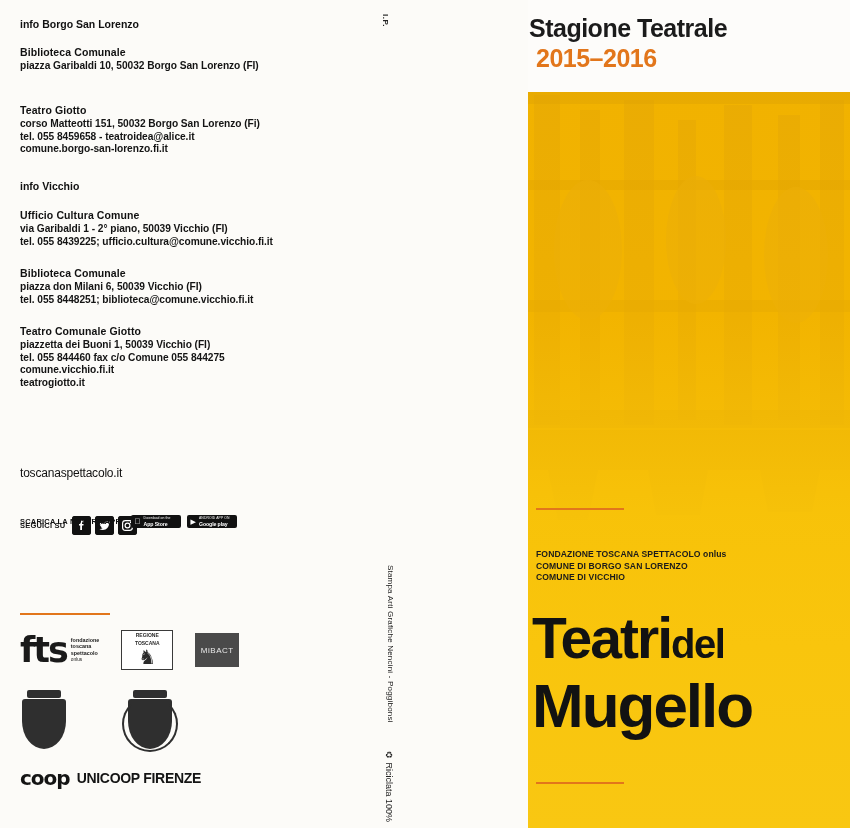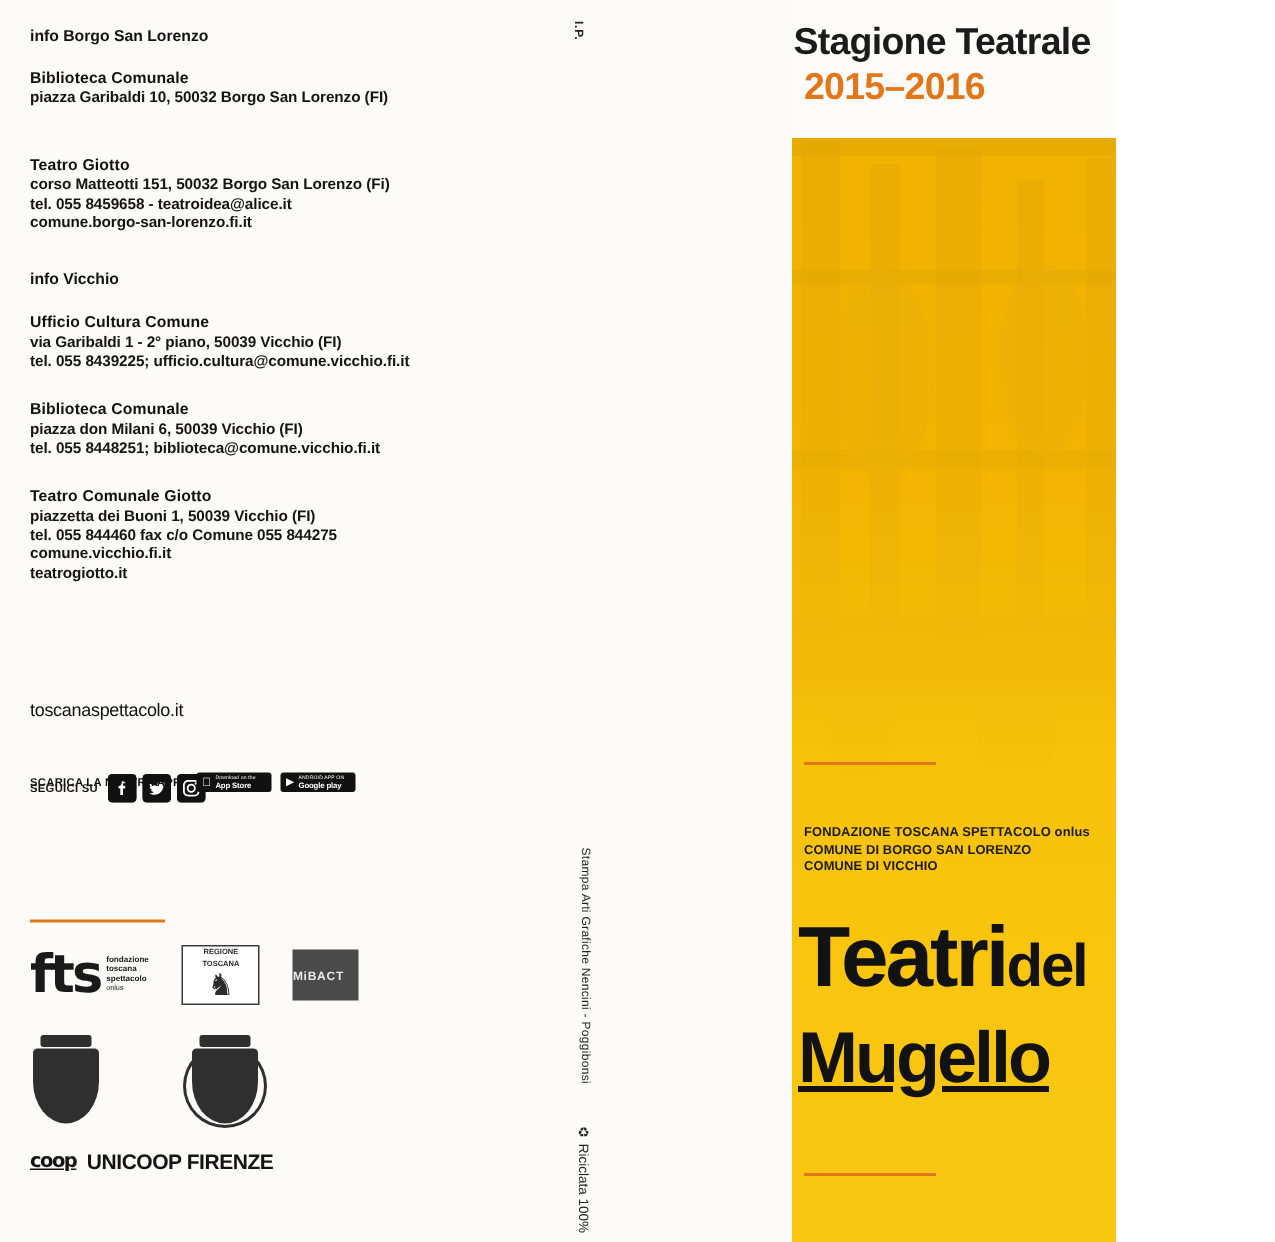"info Borgo San Lorenzo" #page { width: 744px -> 850px }
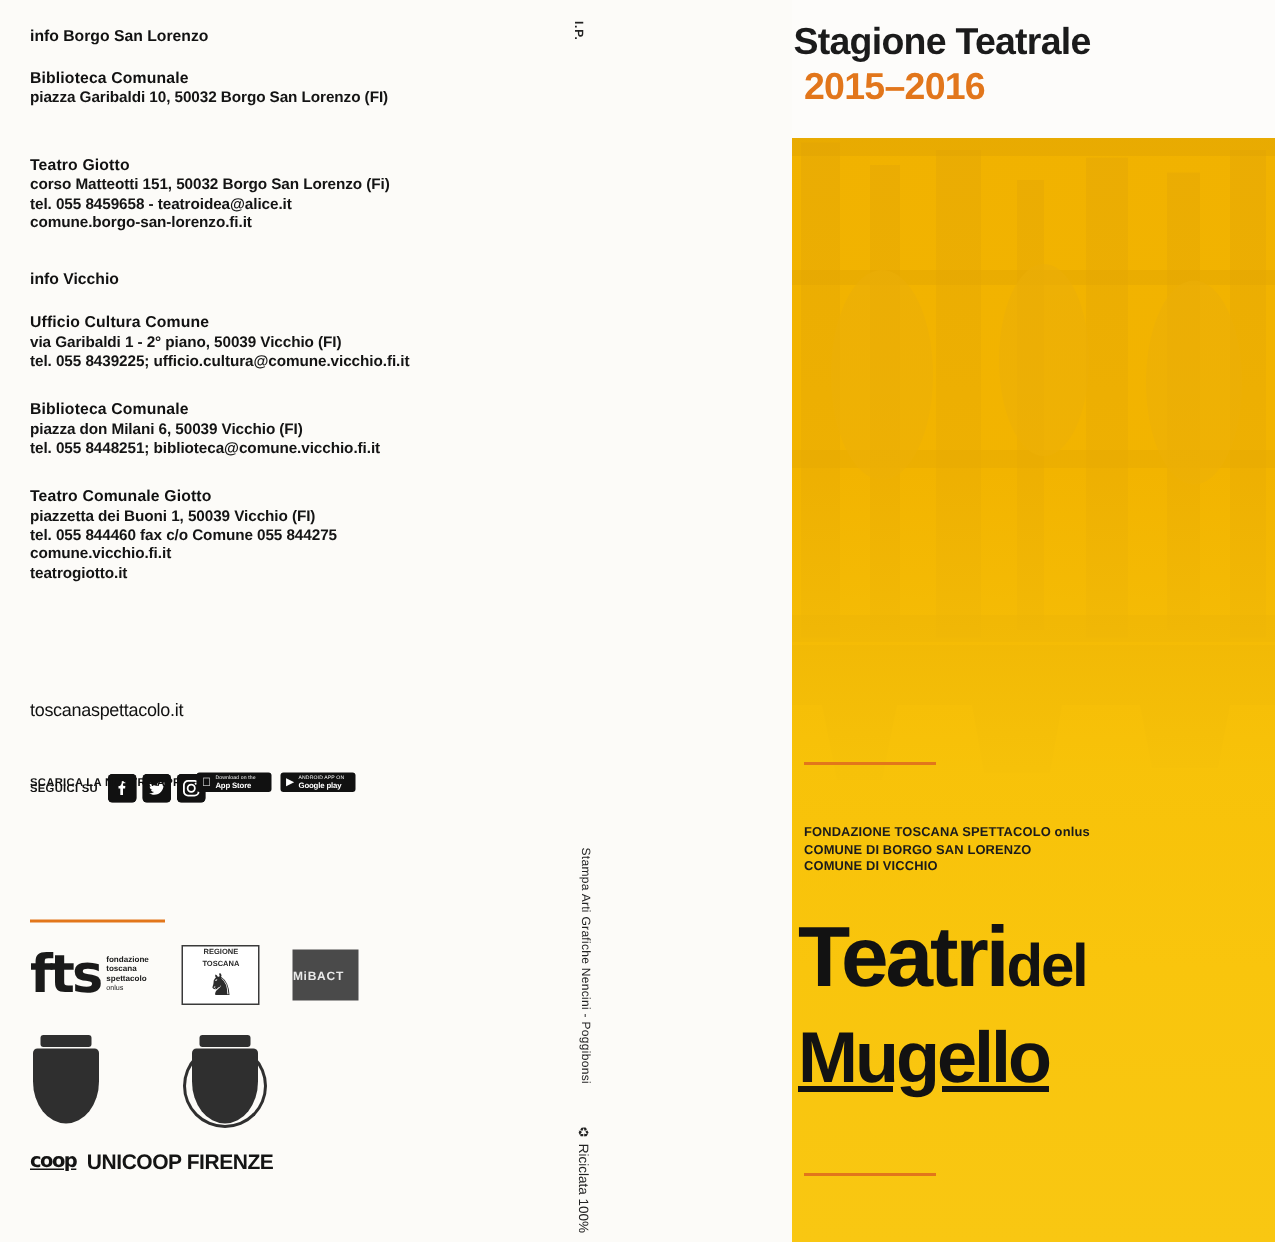"MiBACT" #mibact-logo { font-weight: bold -> normal; justify-content: flex-start -> center }
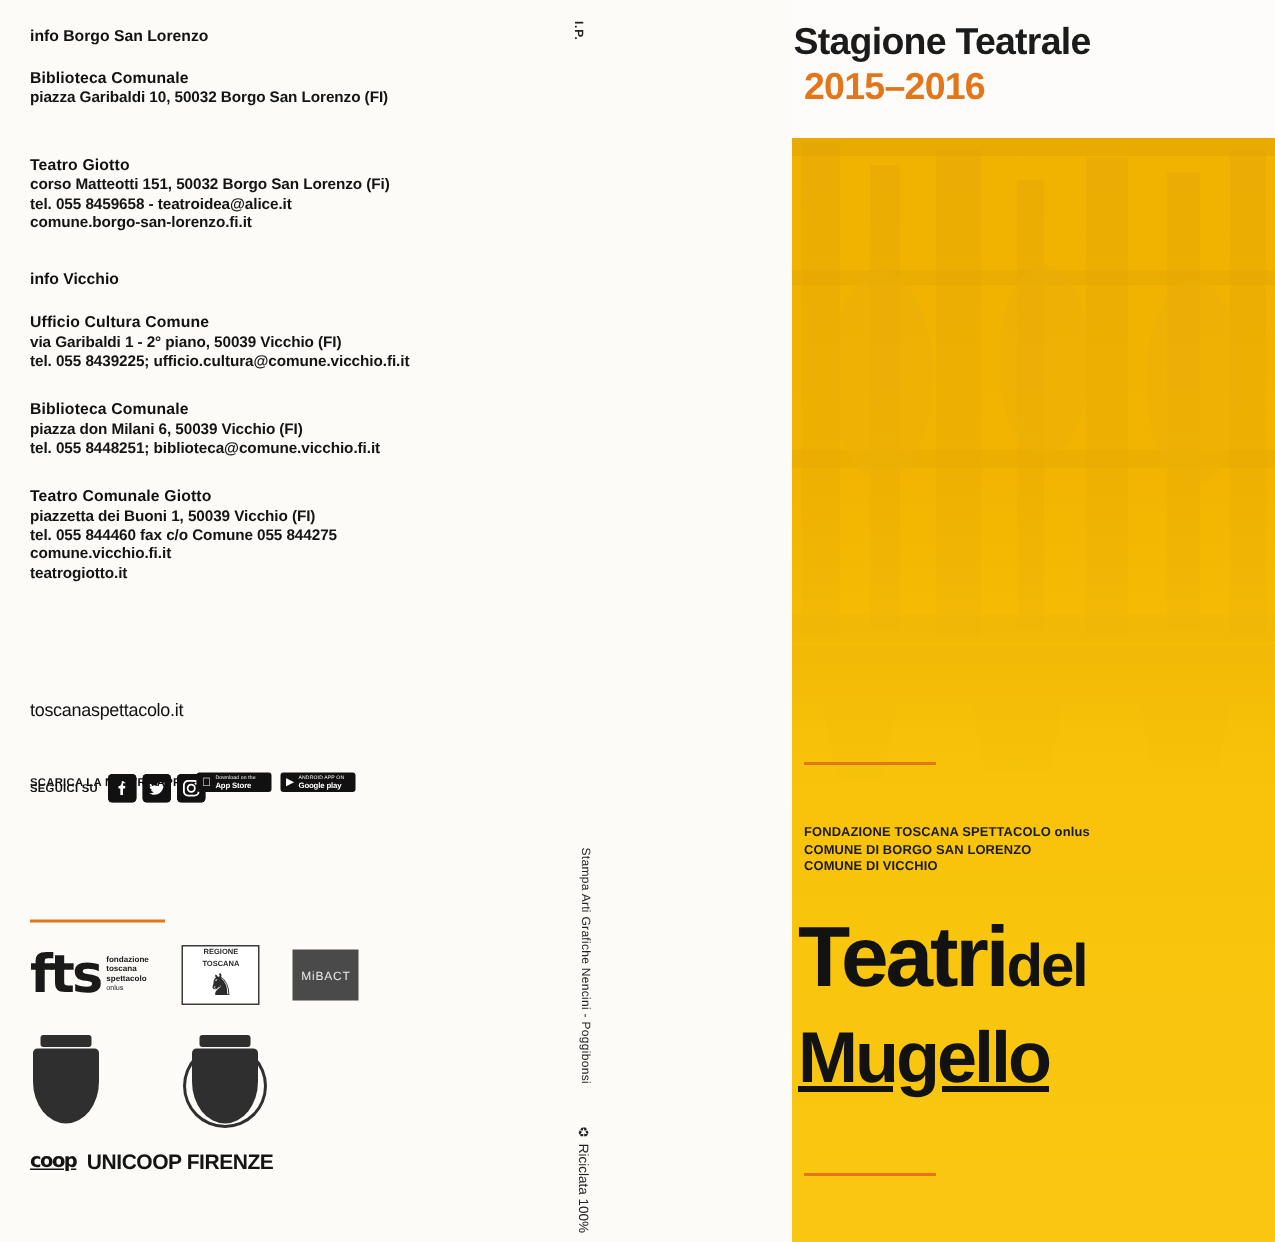"Mugello" #main-title .line2 { font-size: 48px -> 62px; text-decoration: underline -> none }
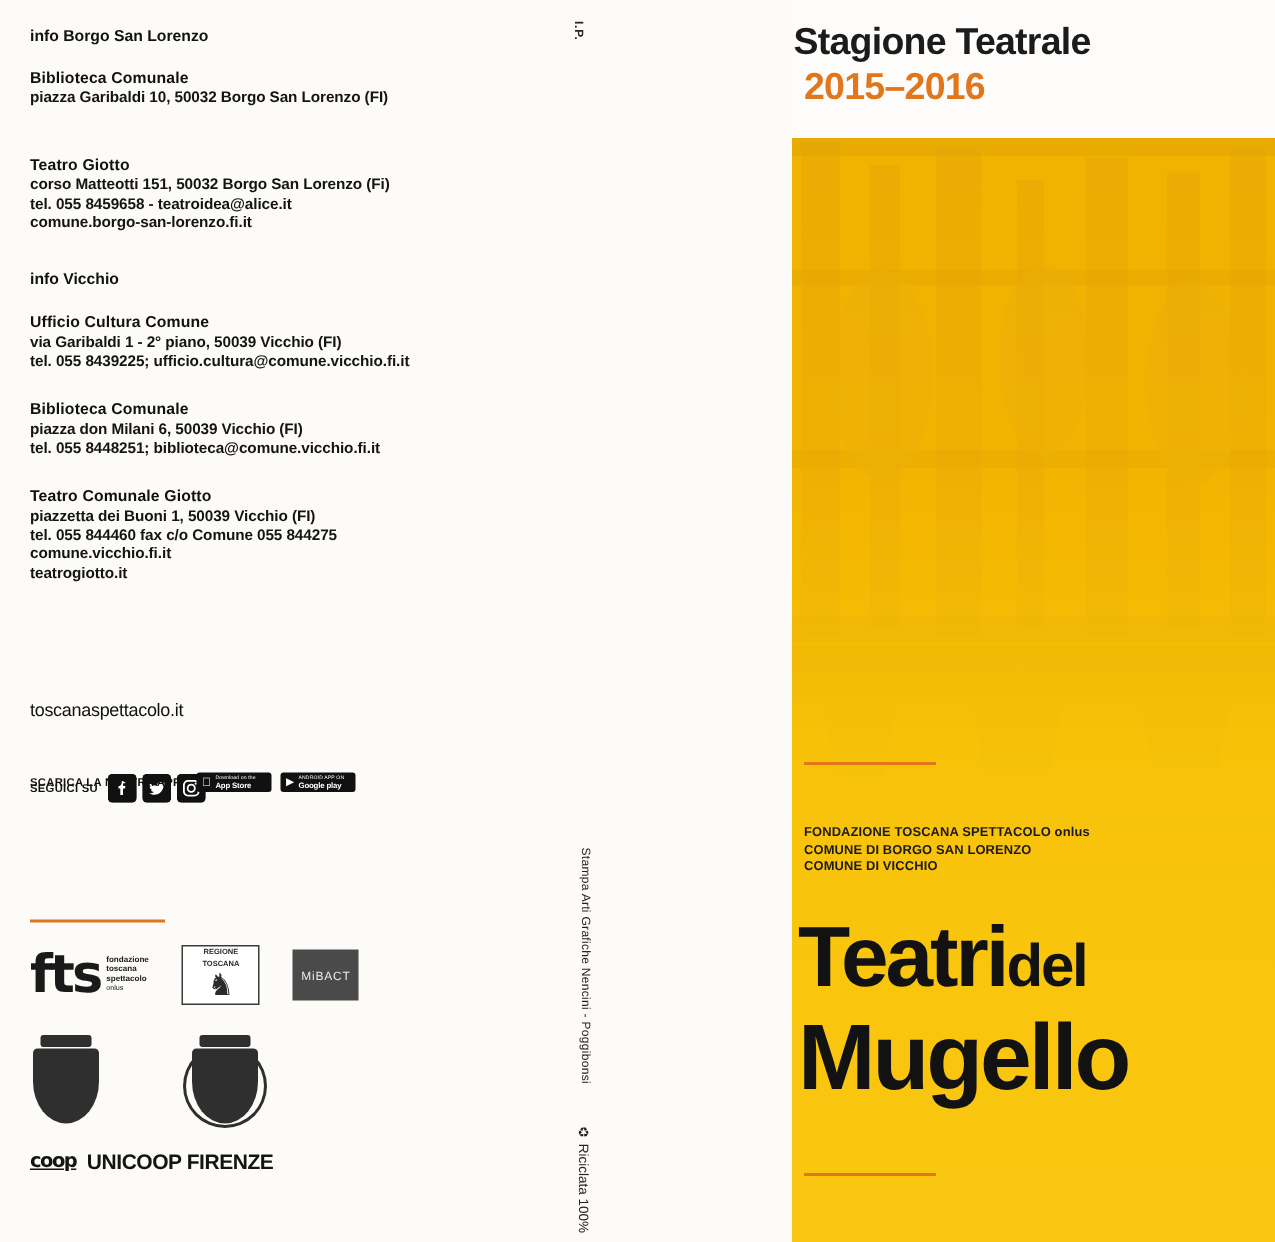"coop" #coop-mark { font-size: 13px -> 20px; text-decoration: underline -> none }
